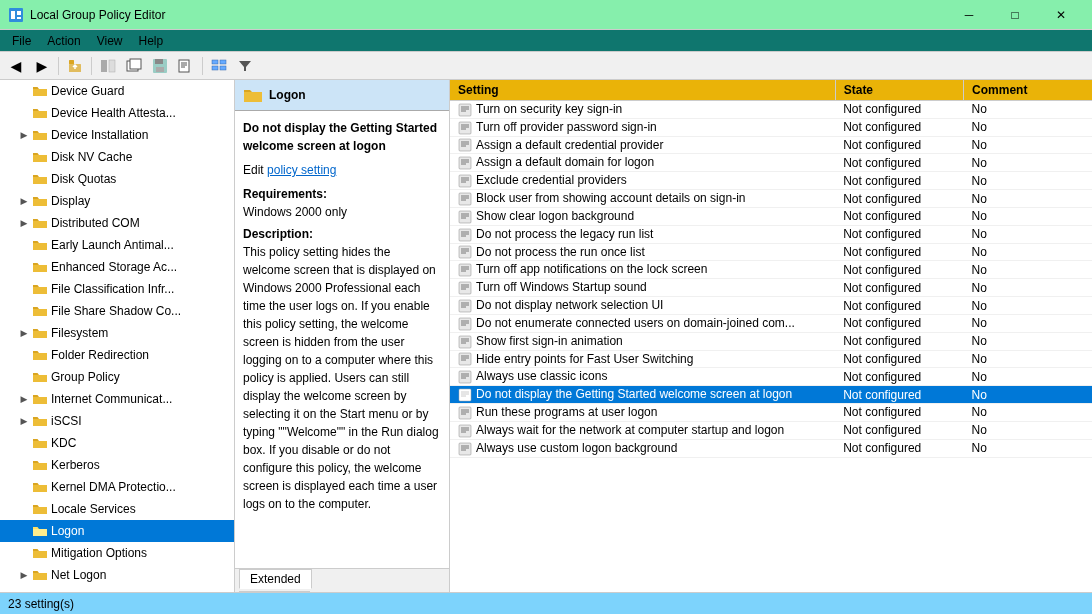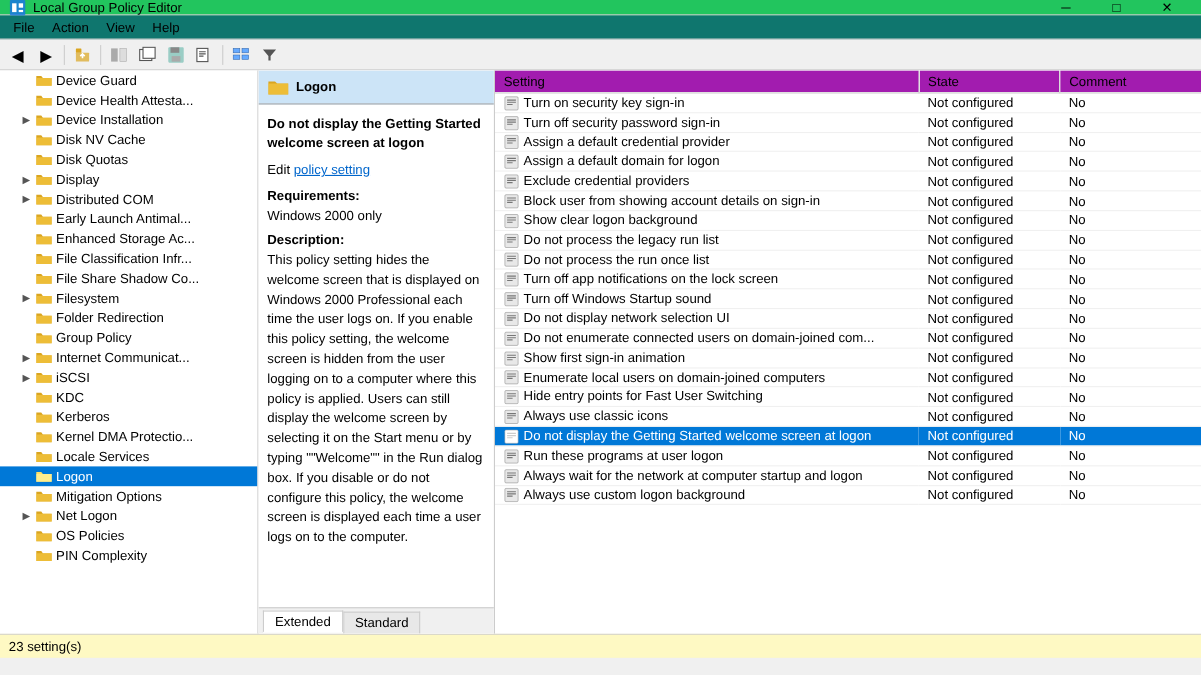"Local Group Policy Editor" .title-bar { background: #22c55e -> #86efac; height: 14px -> 30px }
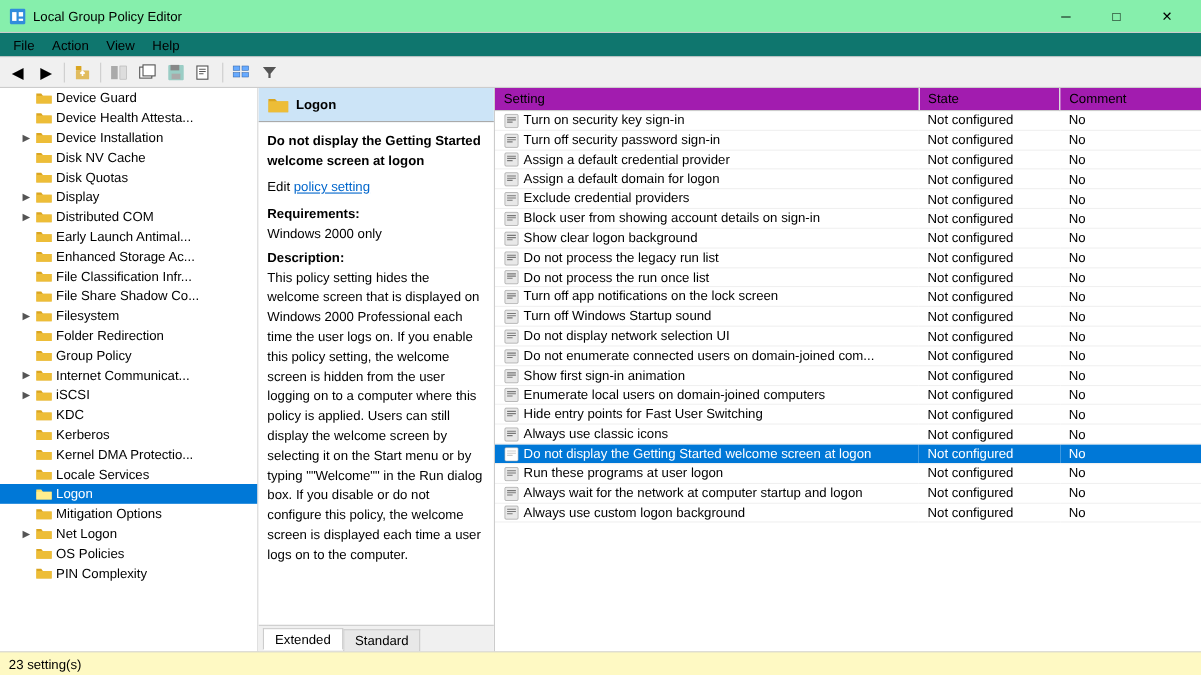"Device Guard" .tree-item { padding: 1px 0 -> 11px 0 }
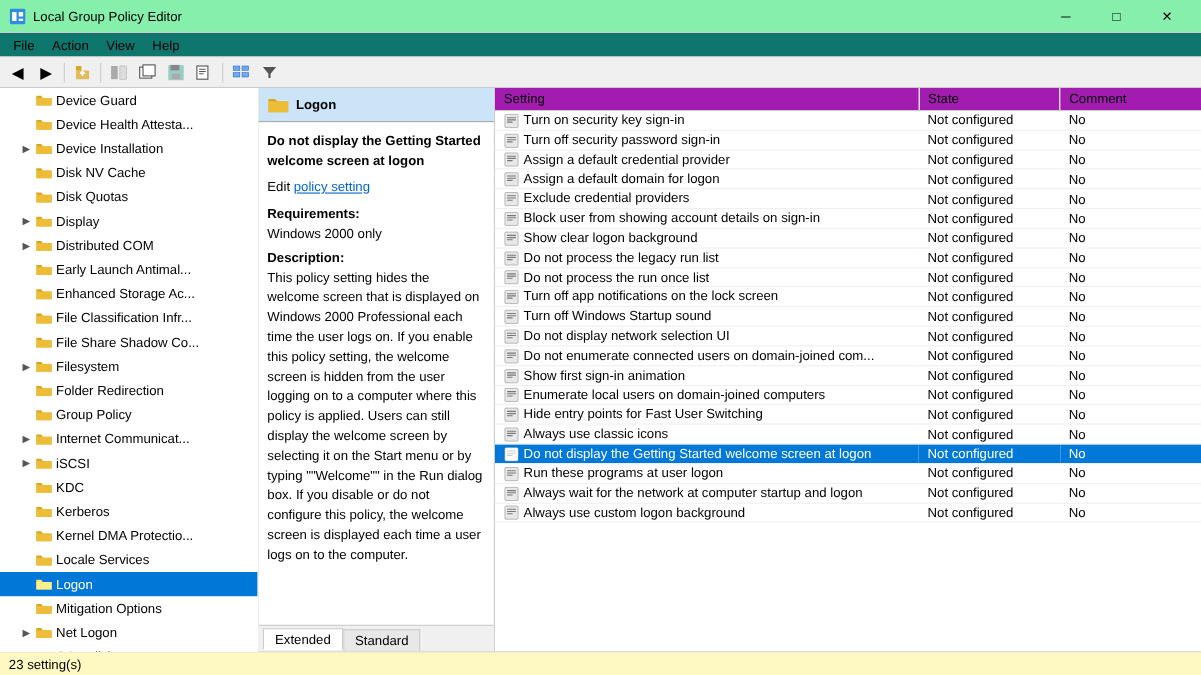"Setting" th { background: #a21caf -> #eab308; font-weight: normal -> bold }
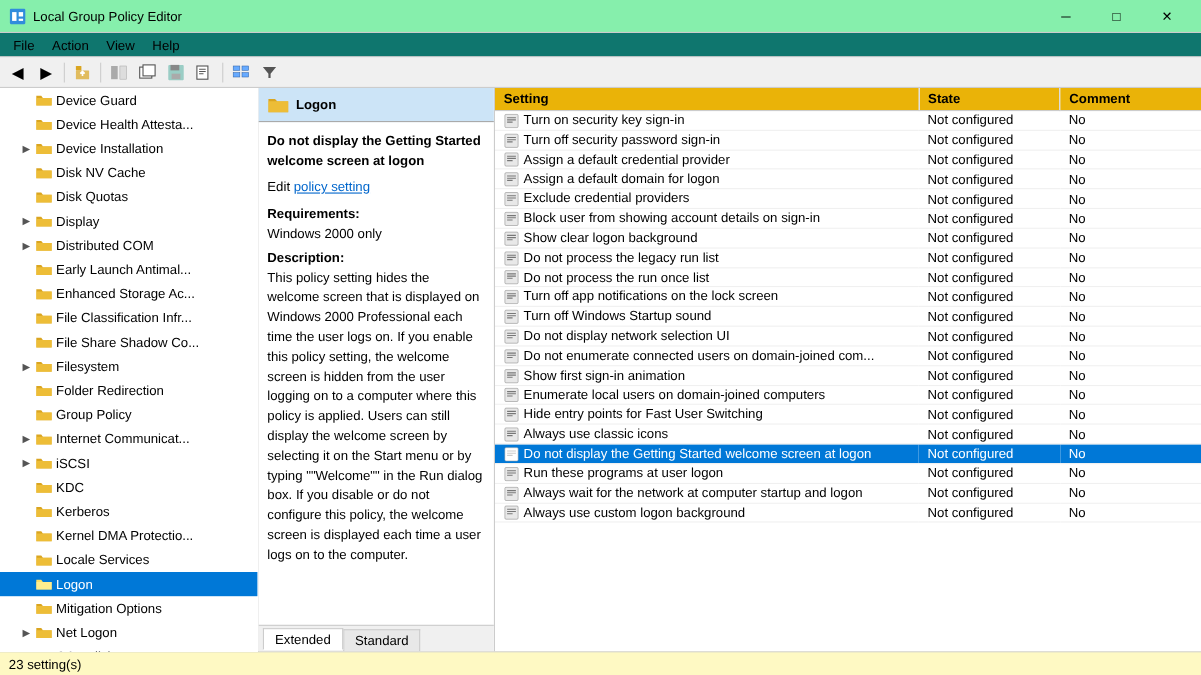"Turn off security password sign-in" span { text: security -> provider }
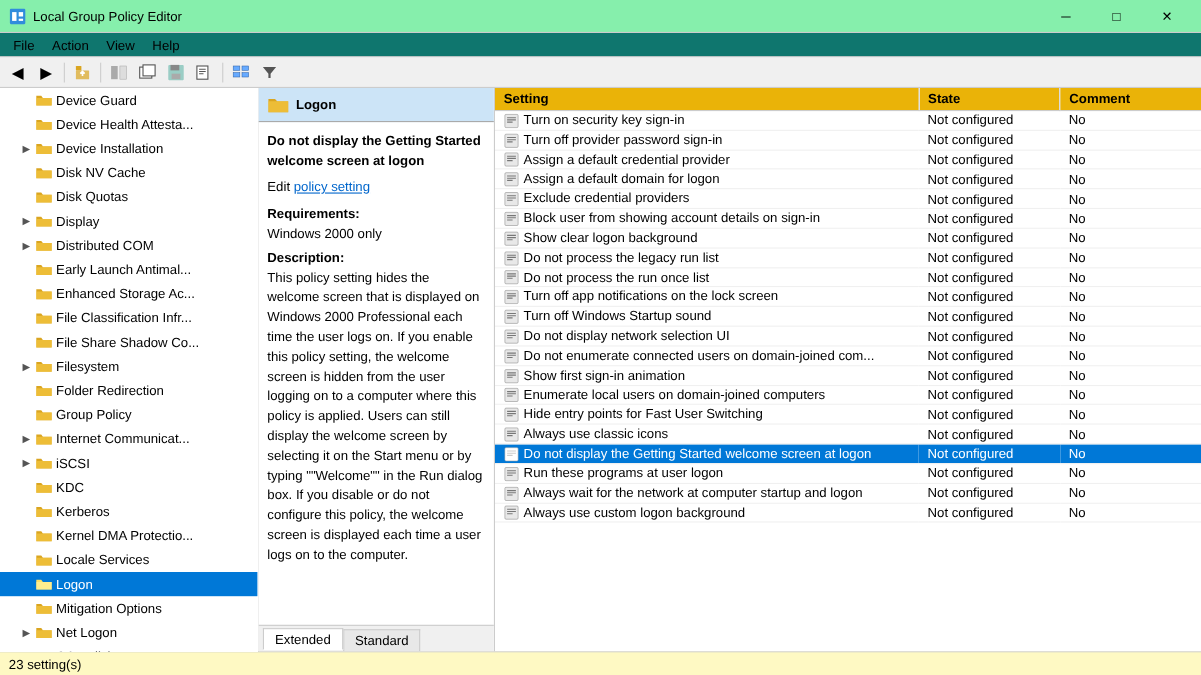"Enumerate local users on domain-joined" tr { html: <tr> <td><span> <svg> <rect></rect> <line></line> <line></line> <line></line> </svg> </span><span>Enumerate local users on domain-joined computers</span></td> <td>Not configured</td> <td>No</td> </tr> -> none }
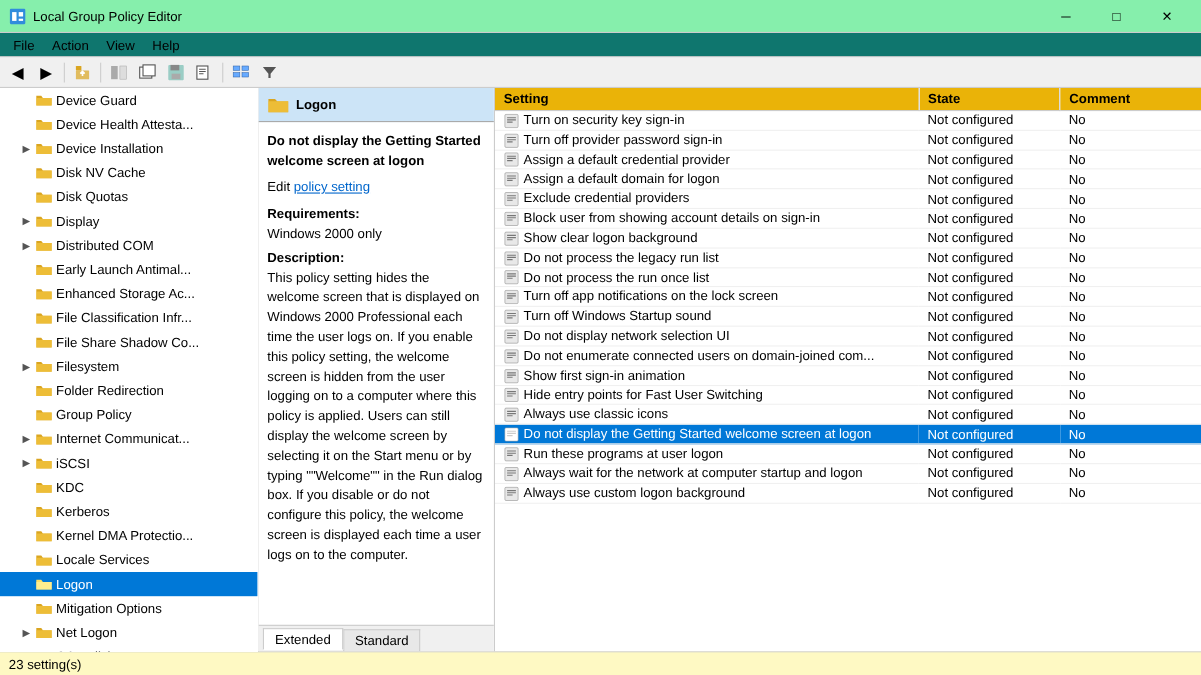"Extended" .tab-bar { align-items: center -> flex-start; flex-direction: none -> column }
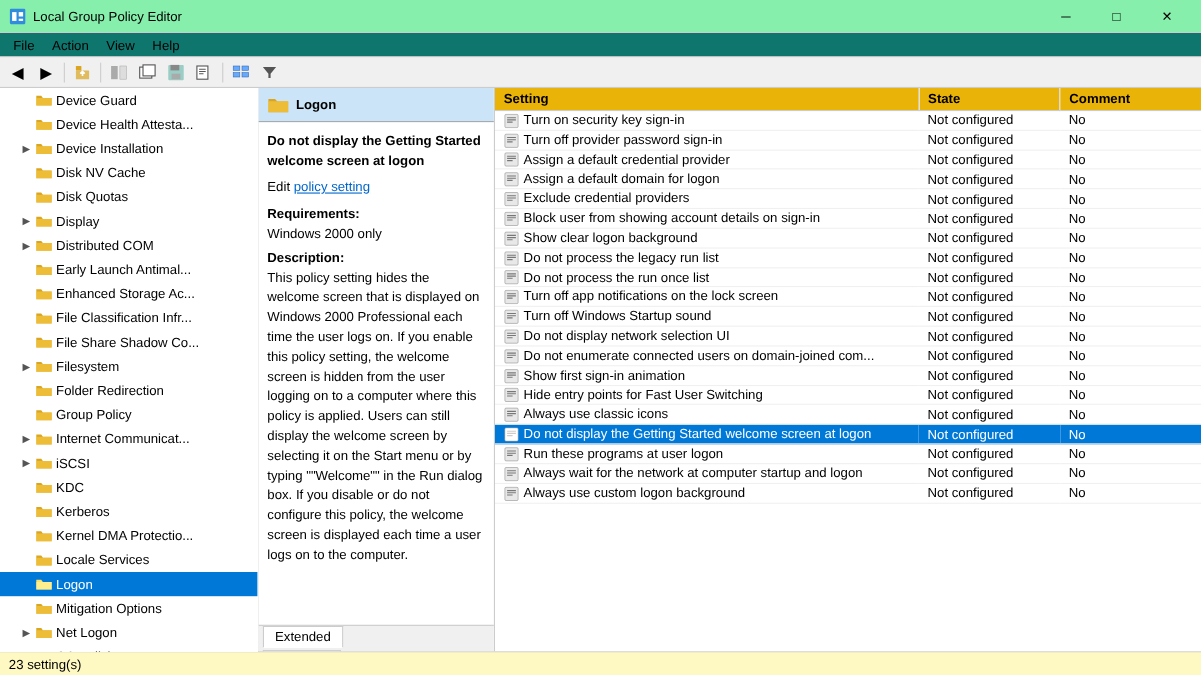"23 setting(s)" .status-bar { background: #fef9c3 -> #7dd3fc }
